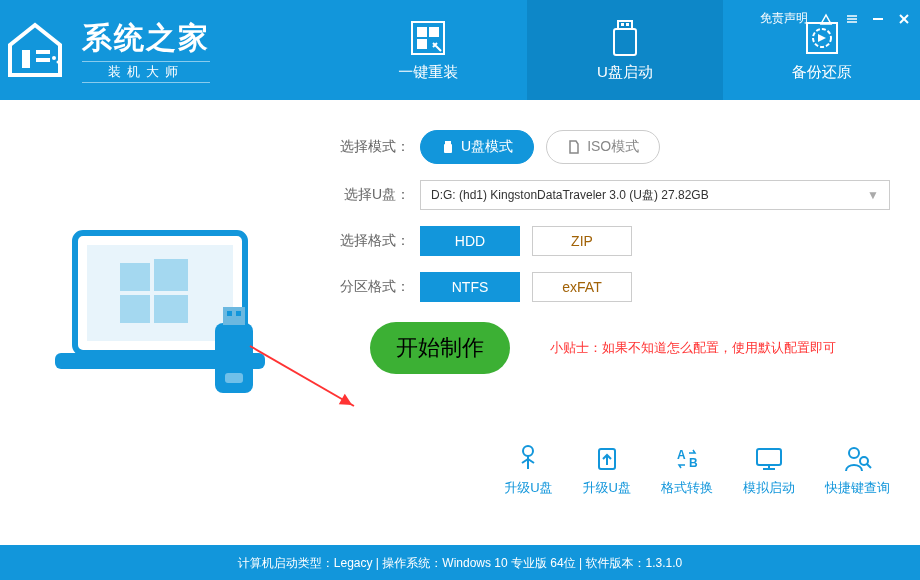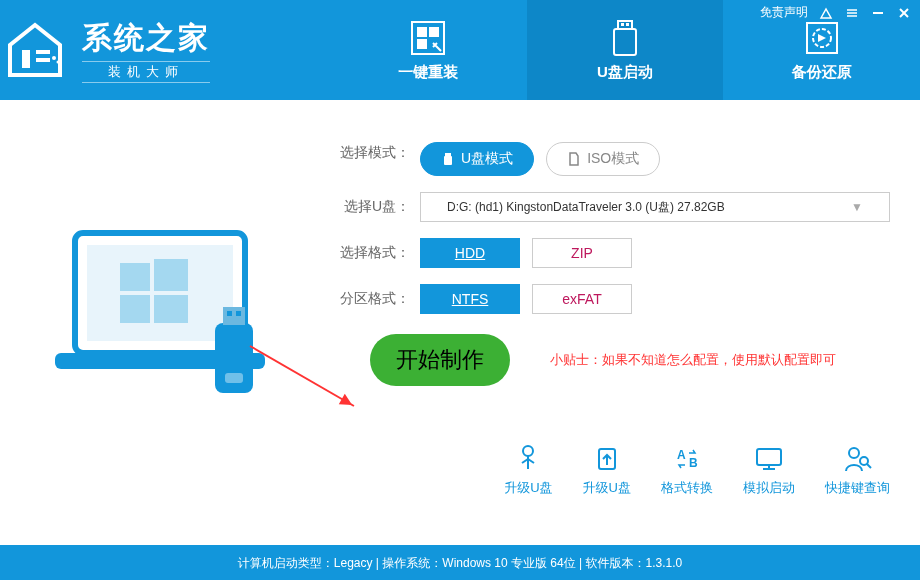"免责声明" .window-controls { top: 4px -> 10px }
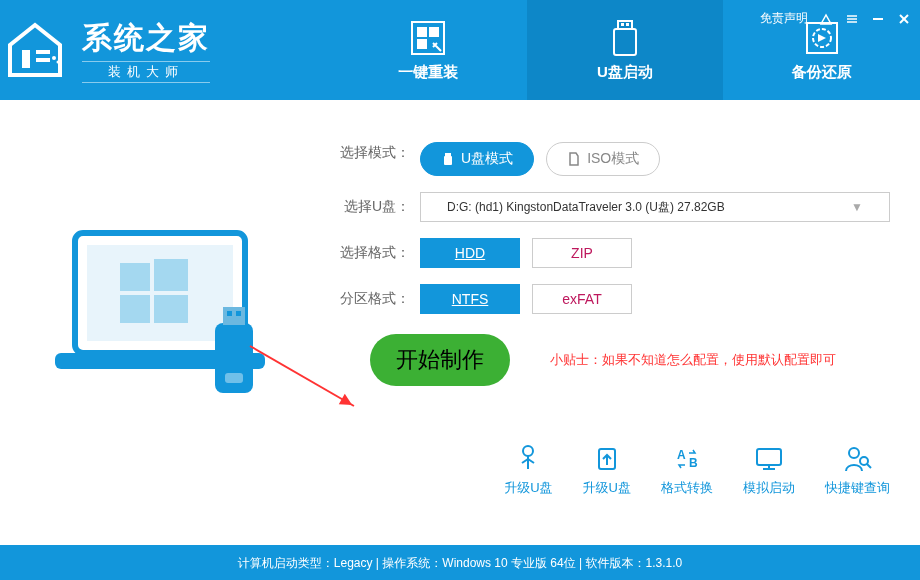"一键重装" .nav-tabs { font-weight: bold -> none }
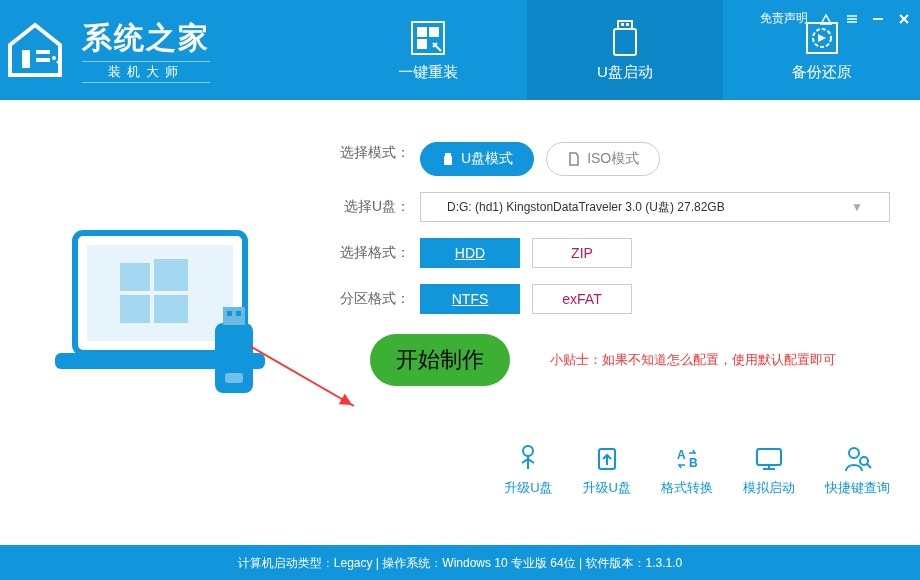"U盘模式" .pill-btn { margin-top: 12px -> none }
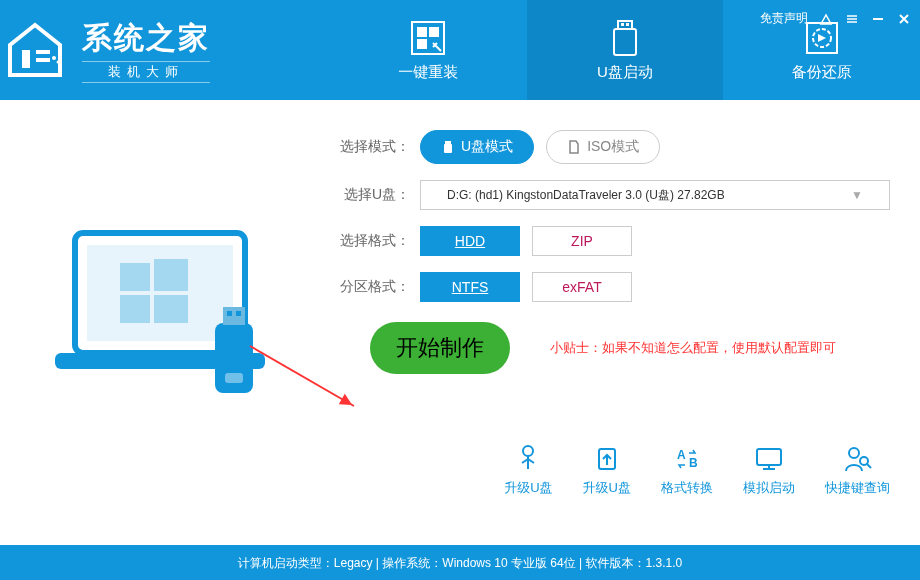"D:G: (hd1) KingstonDataTraveler 3.0 (U盘)" .drive-select { padding: 0 26px -> 0 10px }
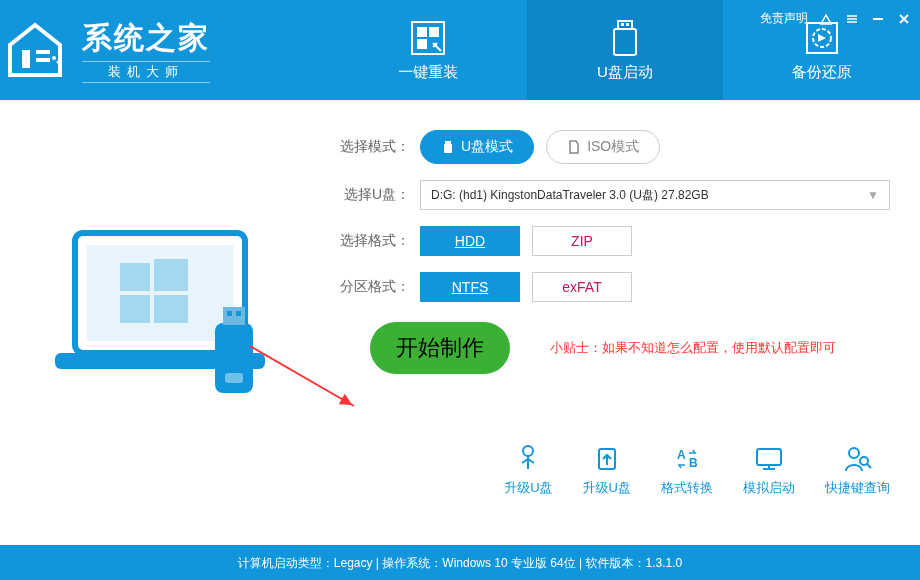"HDD" .rect-btn.active { text-decoration: underline -> none }
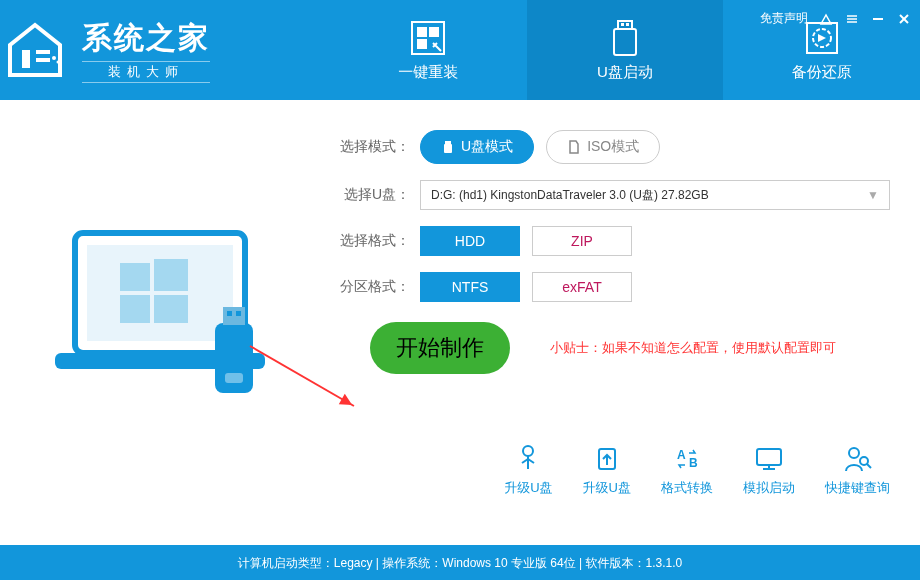"ZIP" .rect-btn { color: #be185d -> #a16207 }
